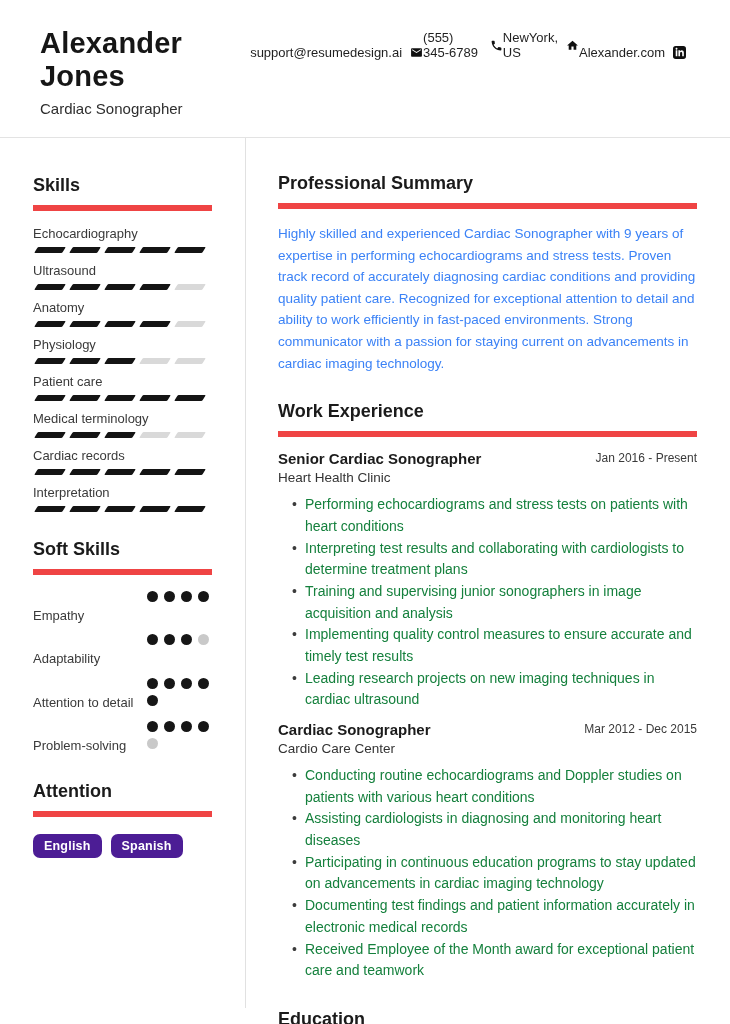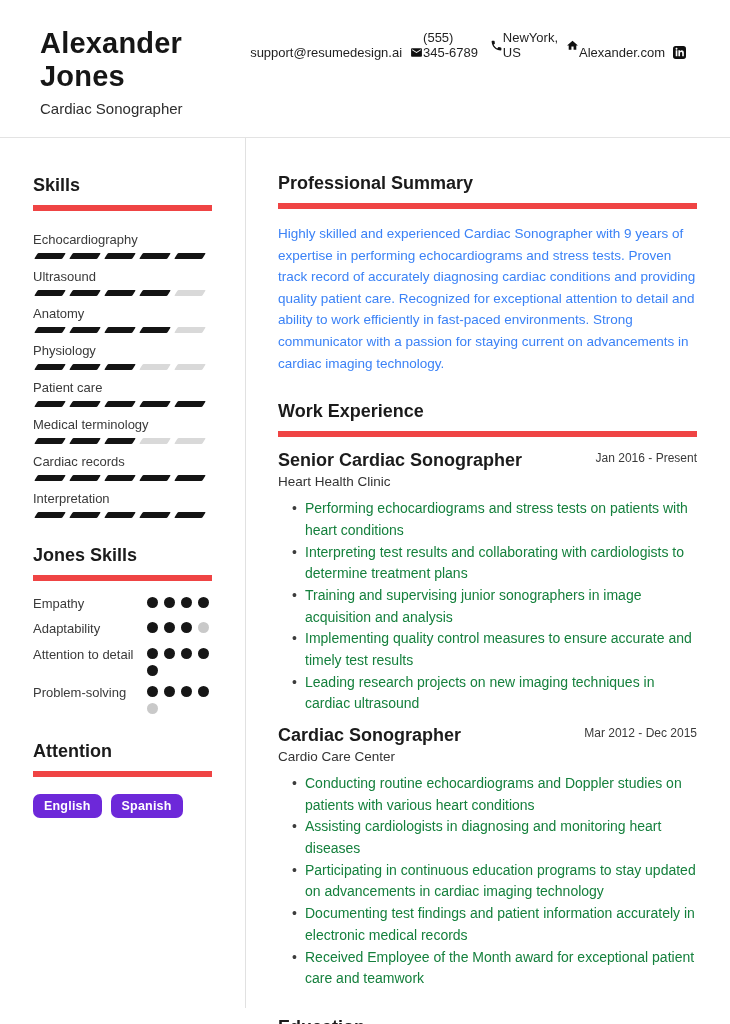"Echocardiography" .skills-list { margin-top: 21px -> 15px }
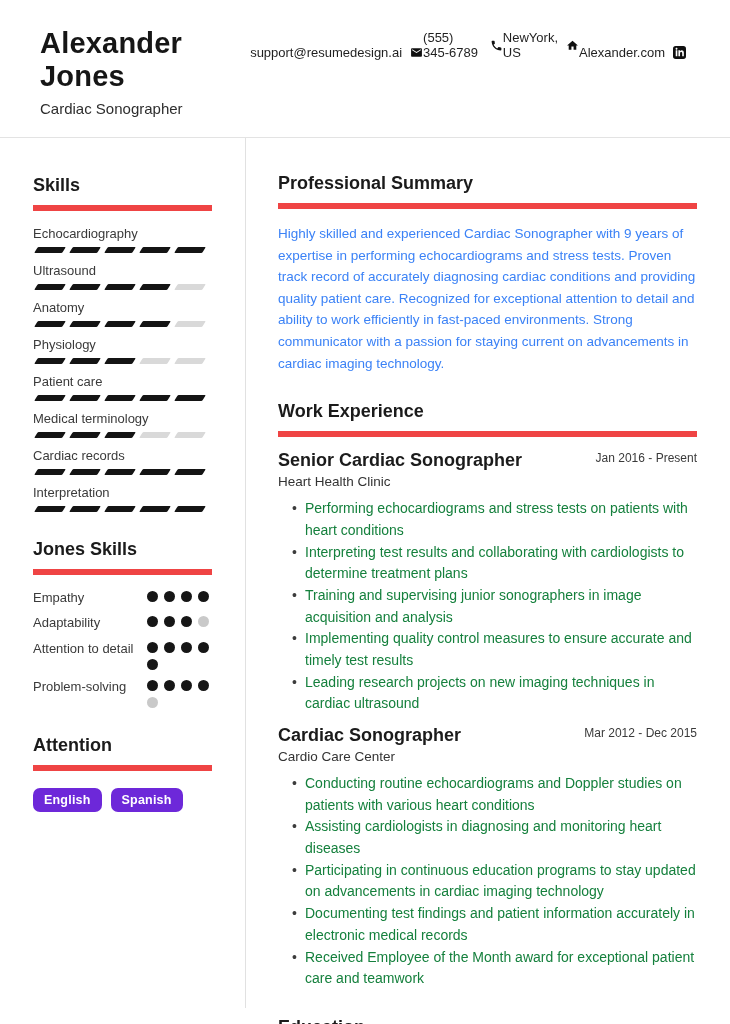"Senior Cardiac Sonographer" .entry-title { font-size: 18px -> 15px }
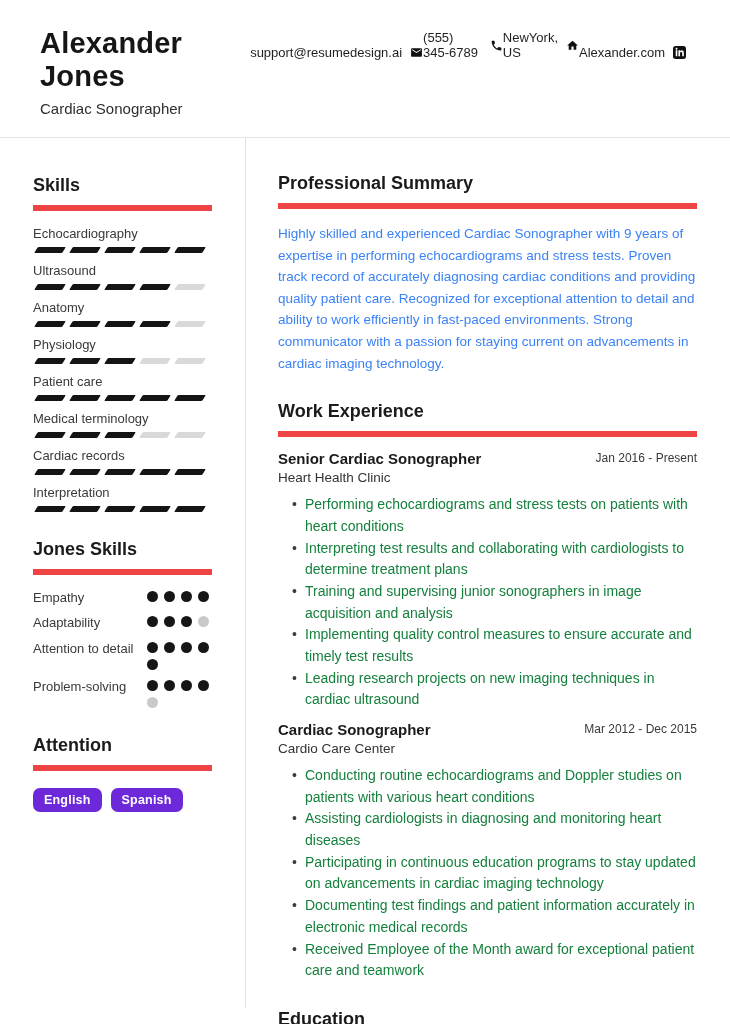"Jones Skills" h2.section-heading { text: Jones -> Soft }
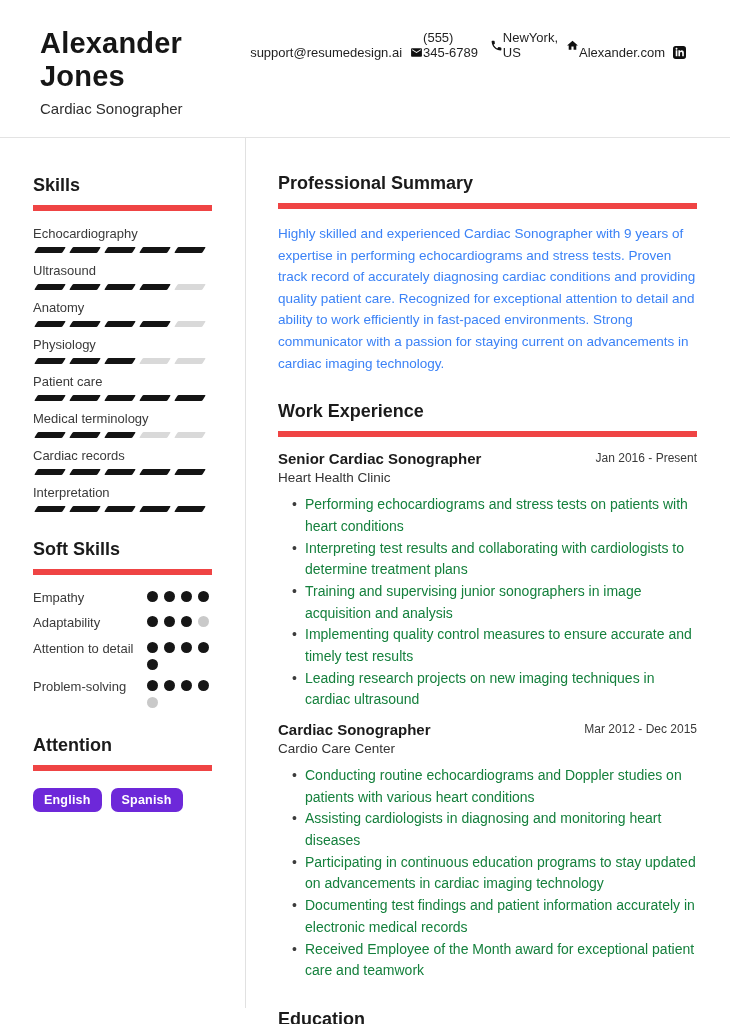"Empathy" .soft-label { margin-top: none -> 18px }
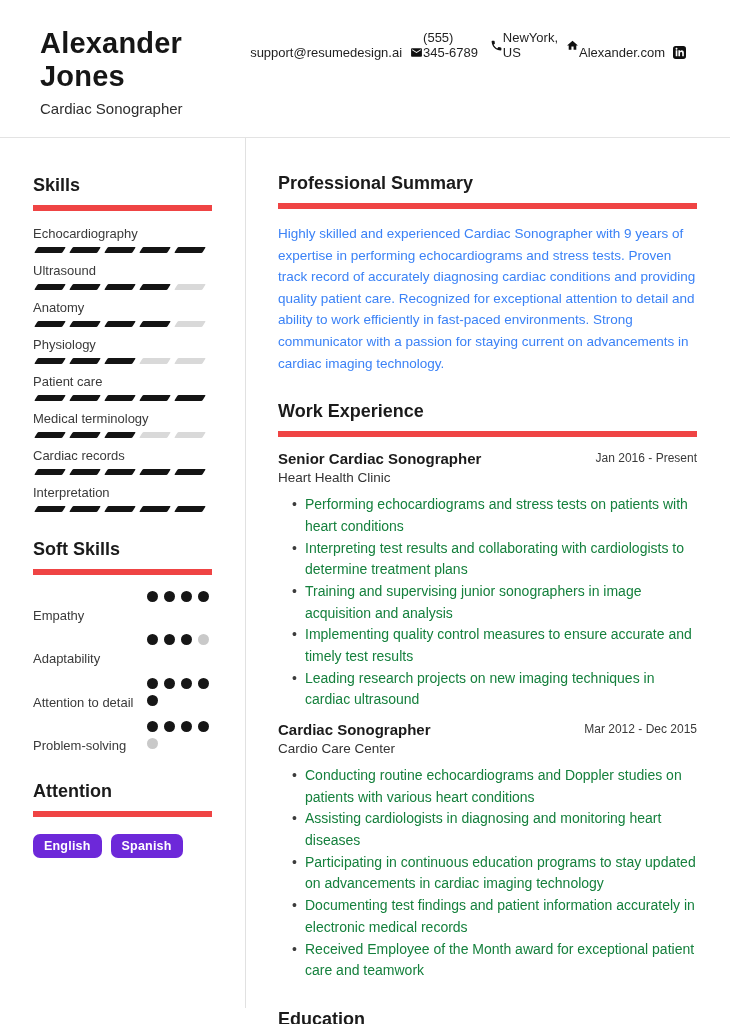"English" .pill { background: #6d28d9 -> #4c1d95 }
